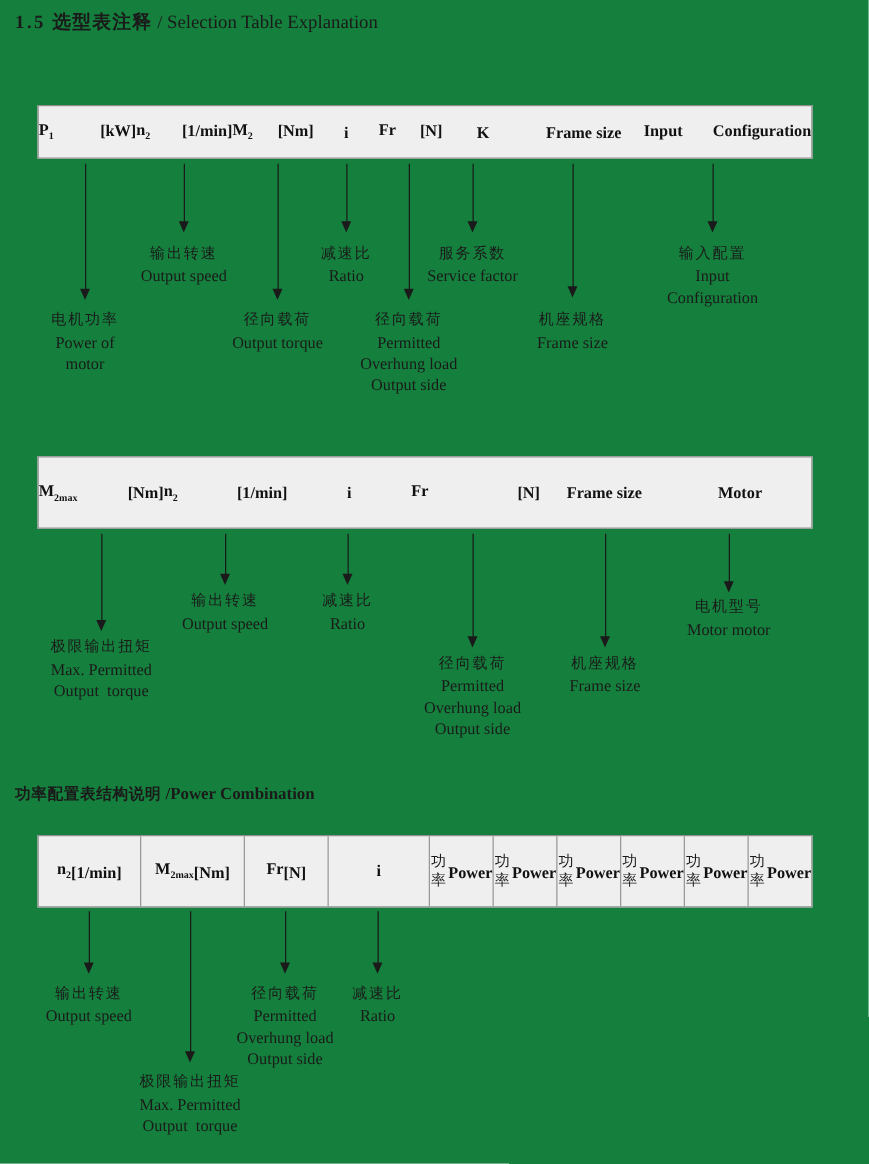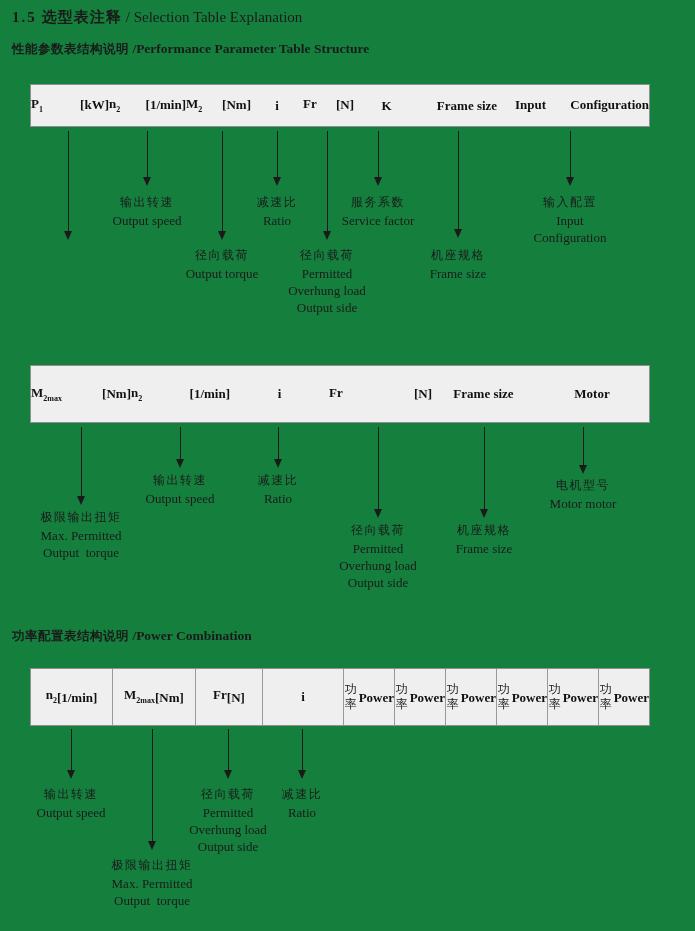"性能参数表结构说明 /Performance Parameter Table" div.shead { html: <div> <span>性能参数表结构说明</span><span> /Performance Parameter Table Structure</span> </div> -> none }
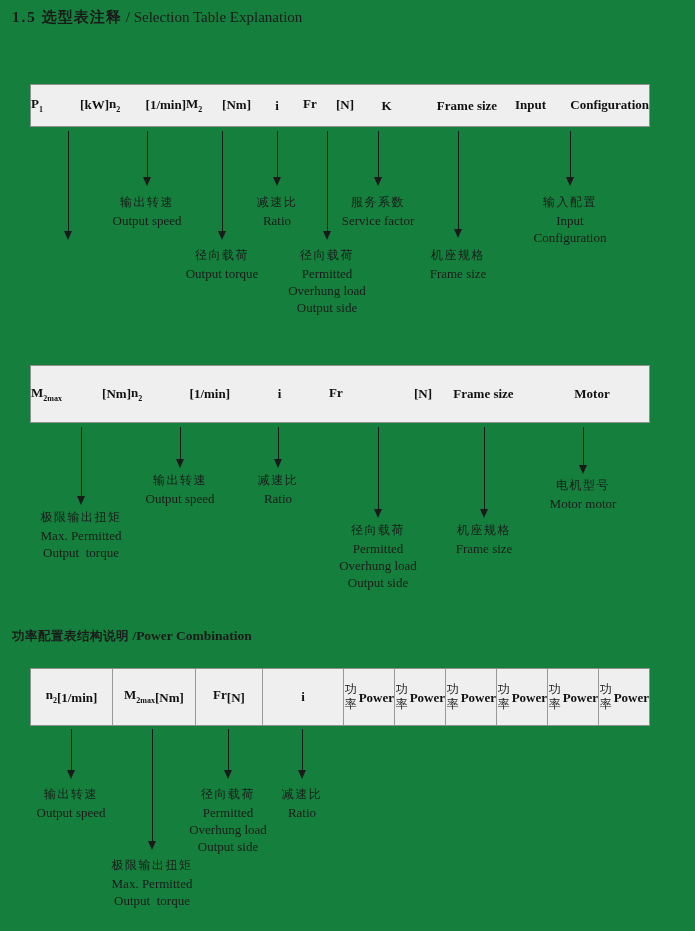"电机功率" div.lbl { html: none -> <div> <div>电机功率</div> <div>Power of</div> <div>motor</div> </div> }
